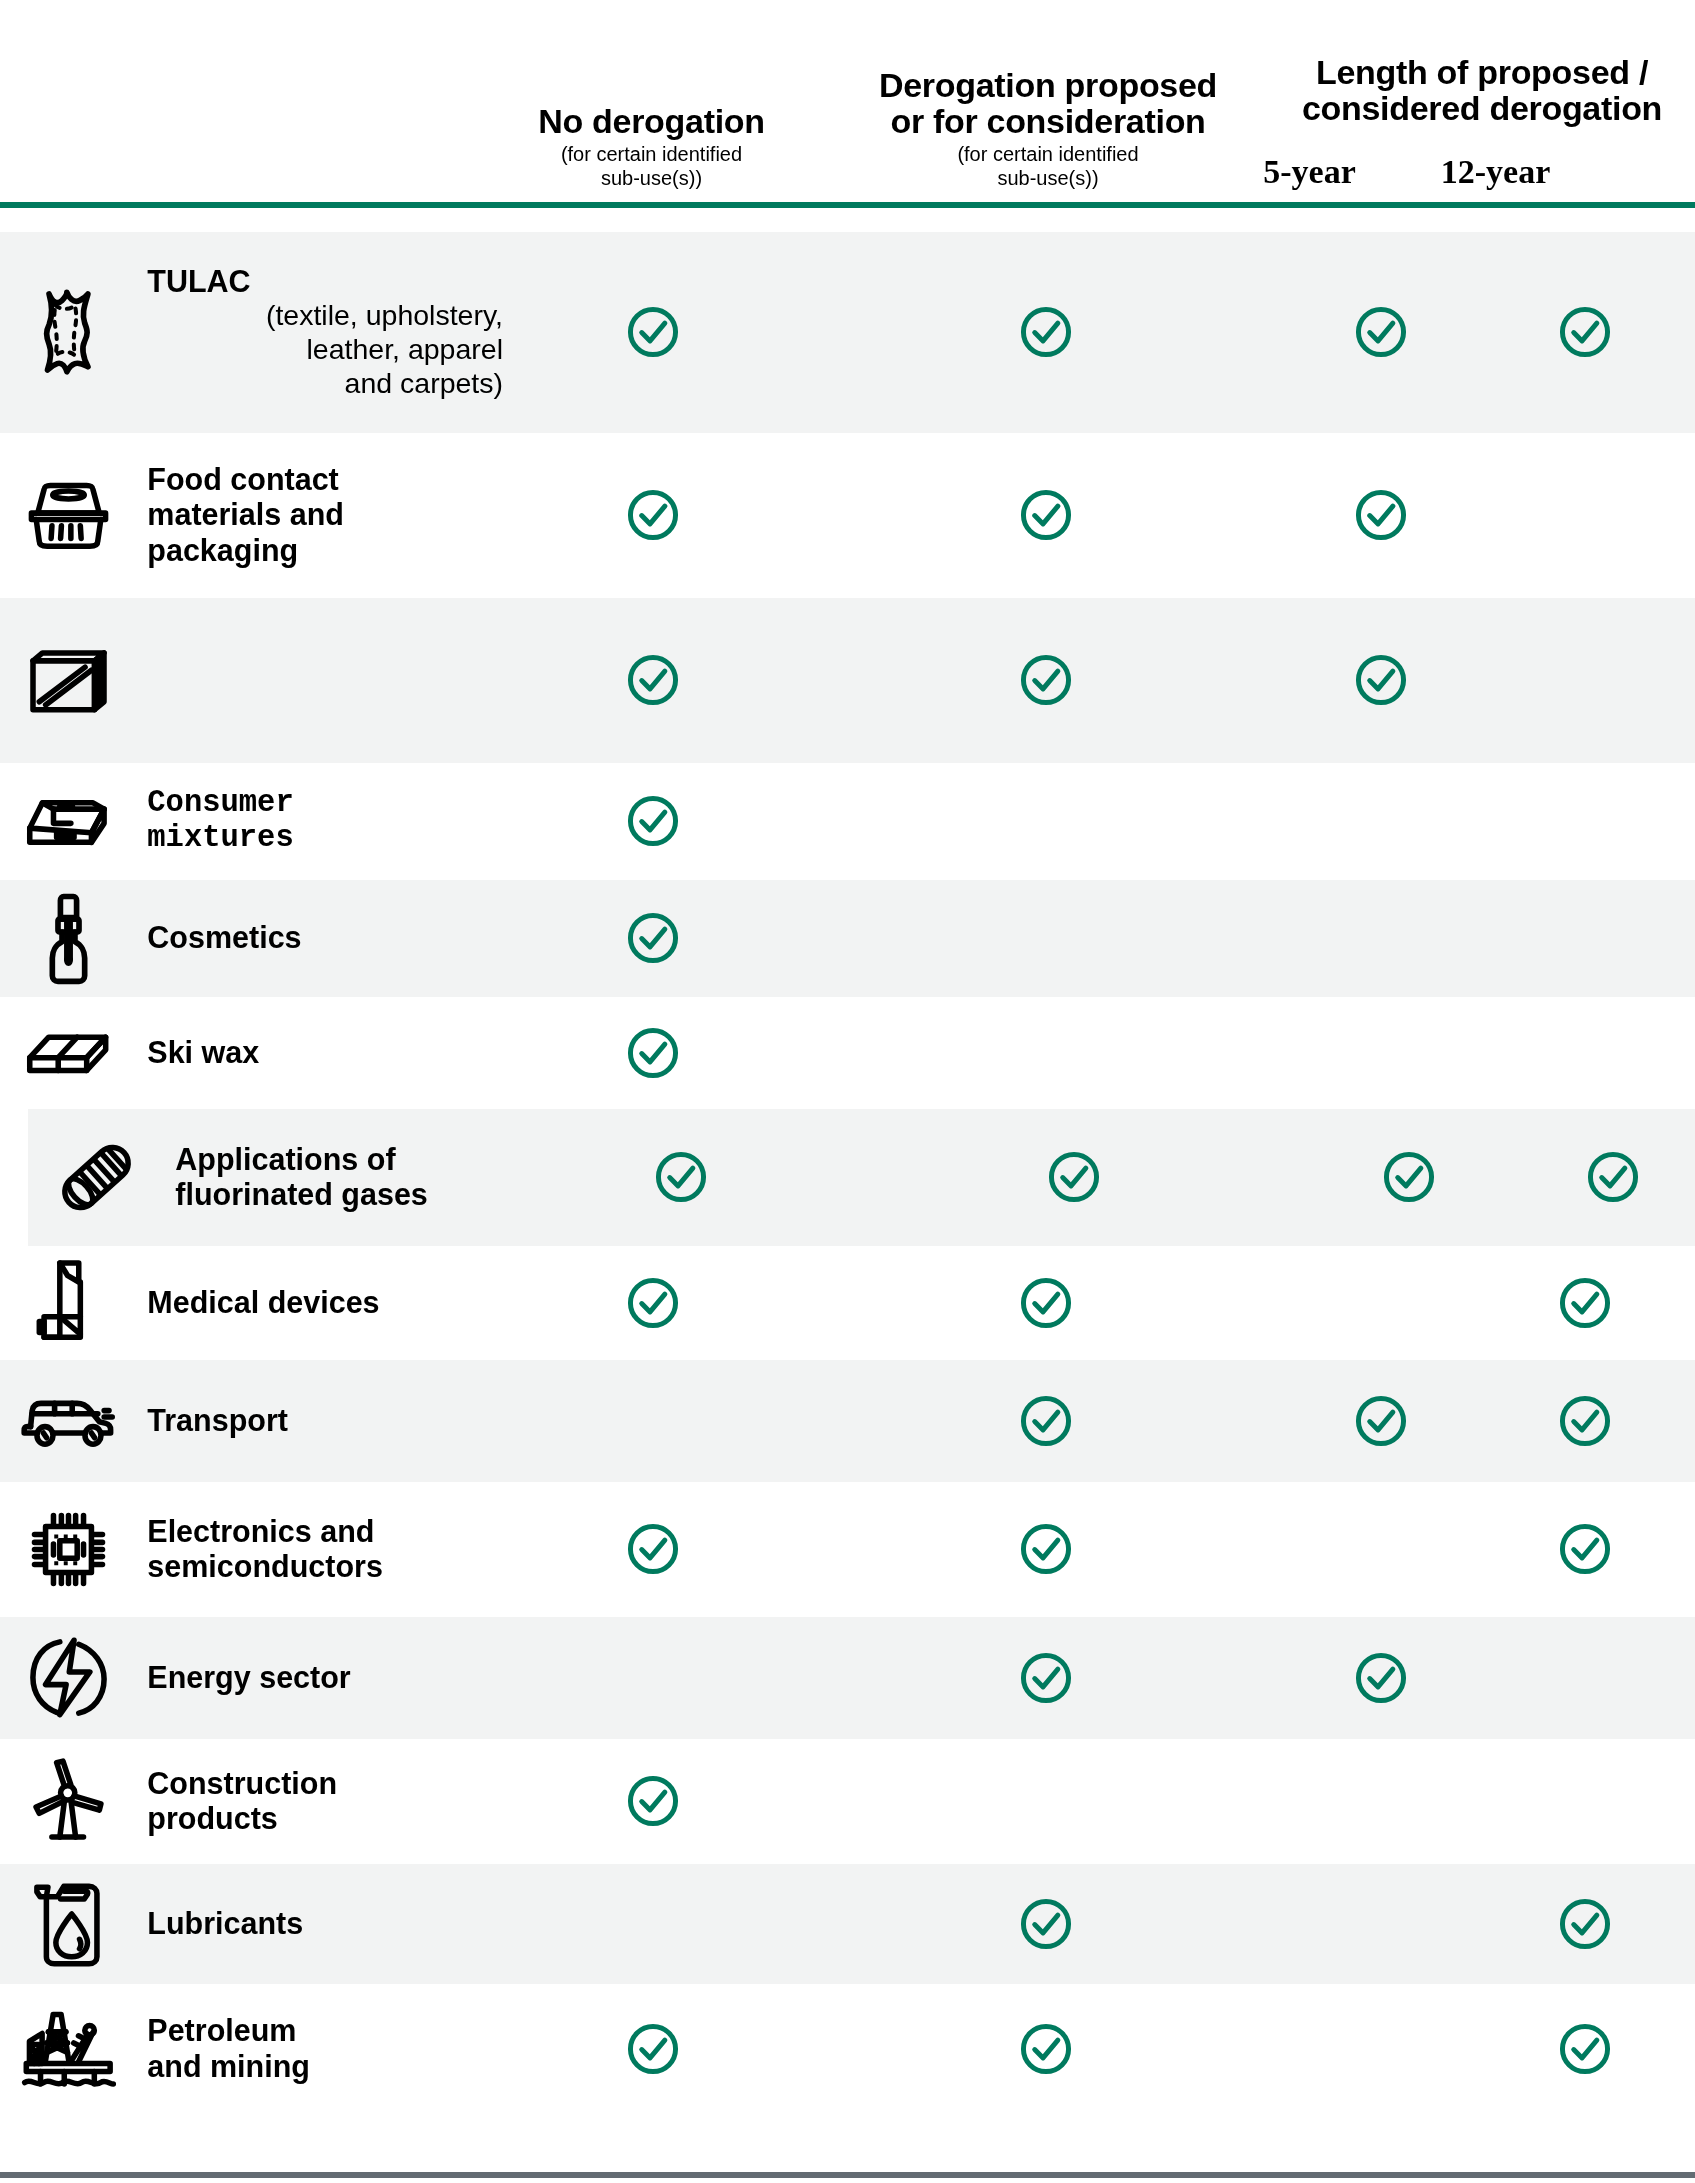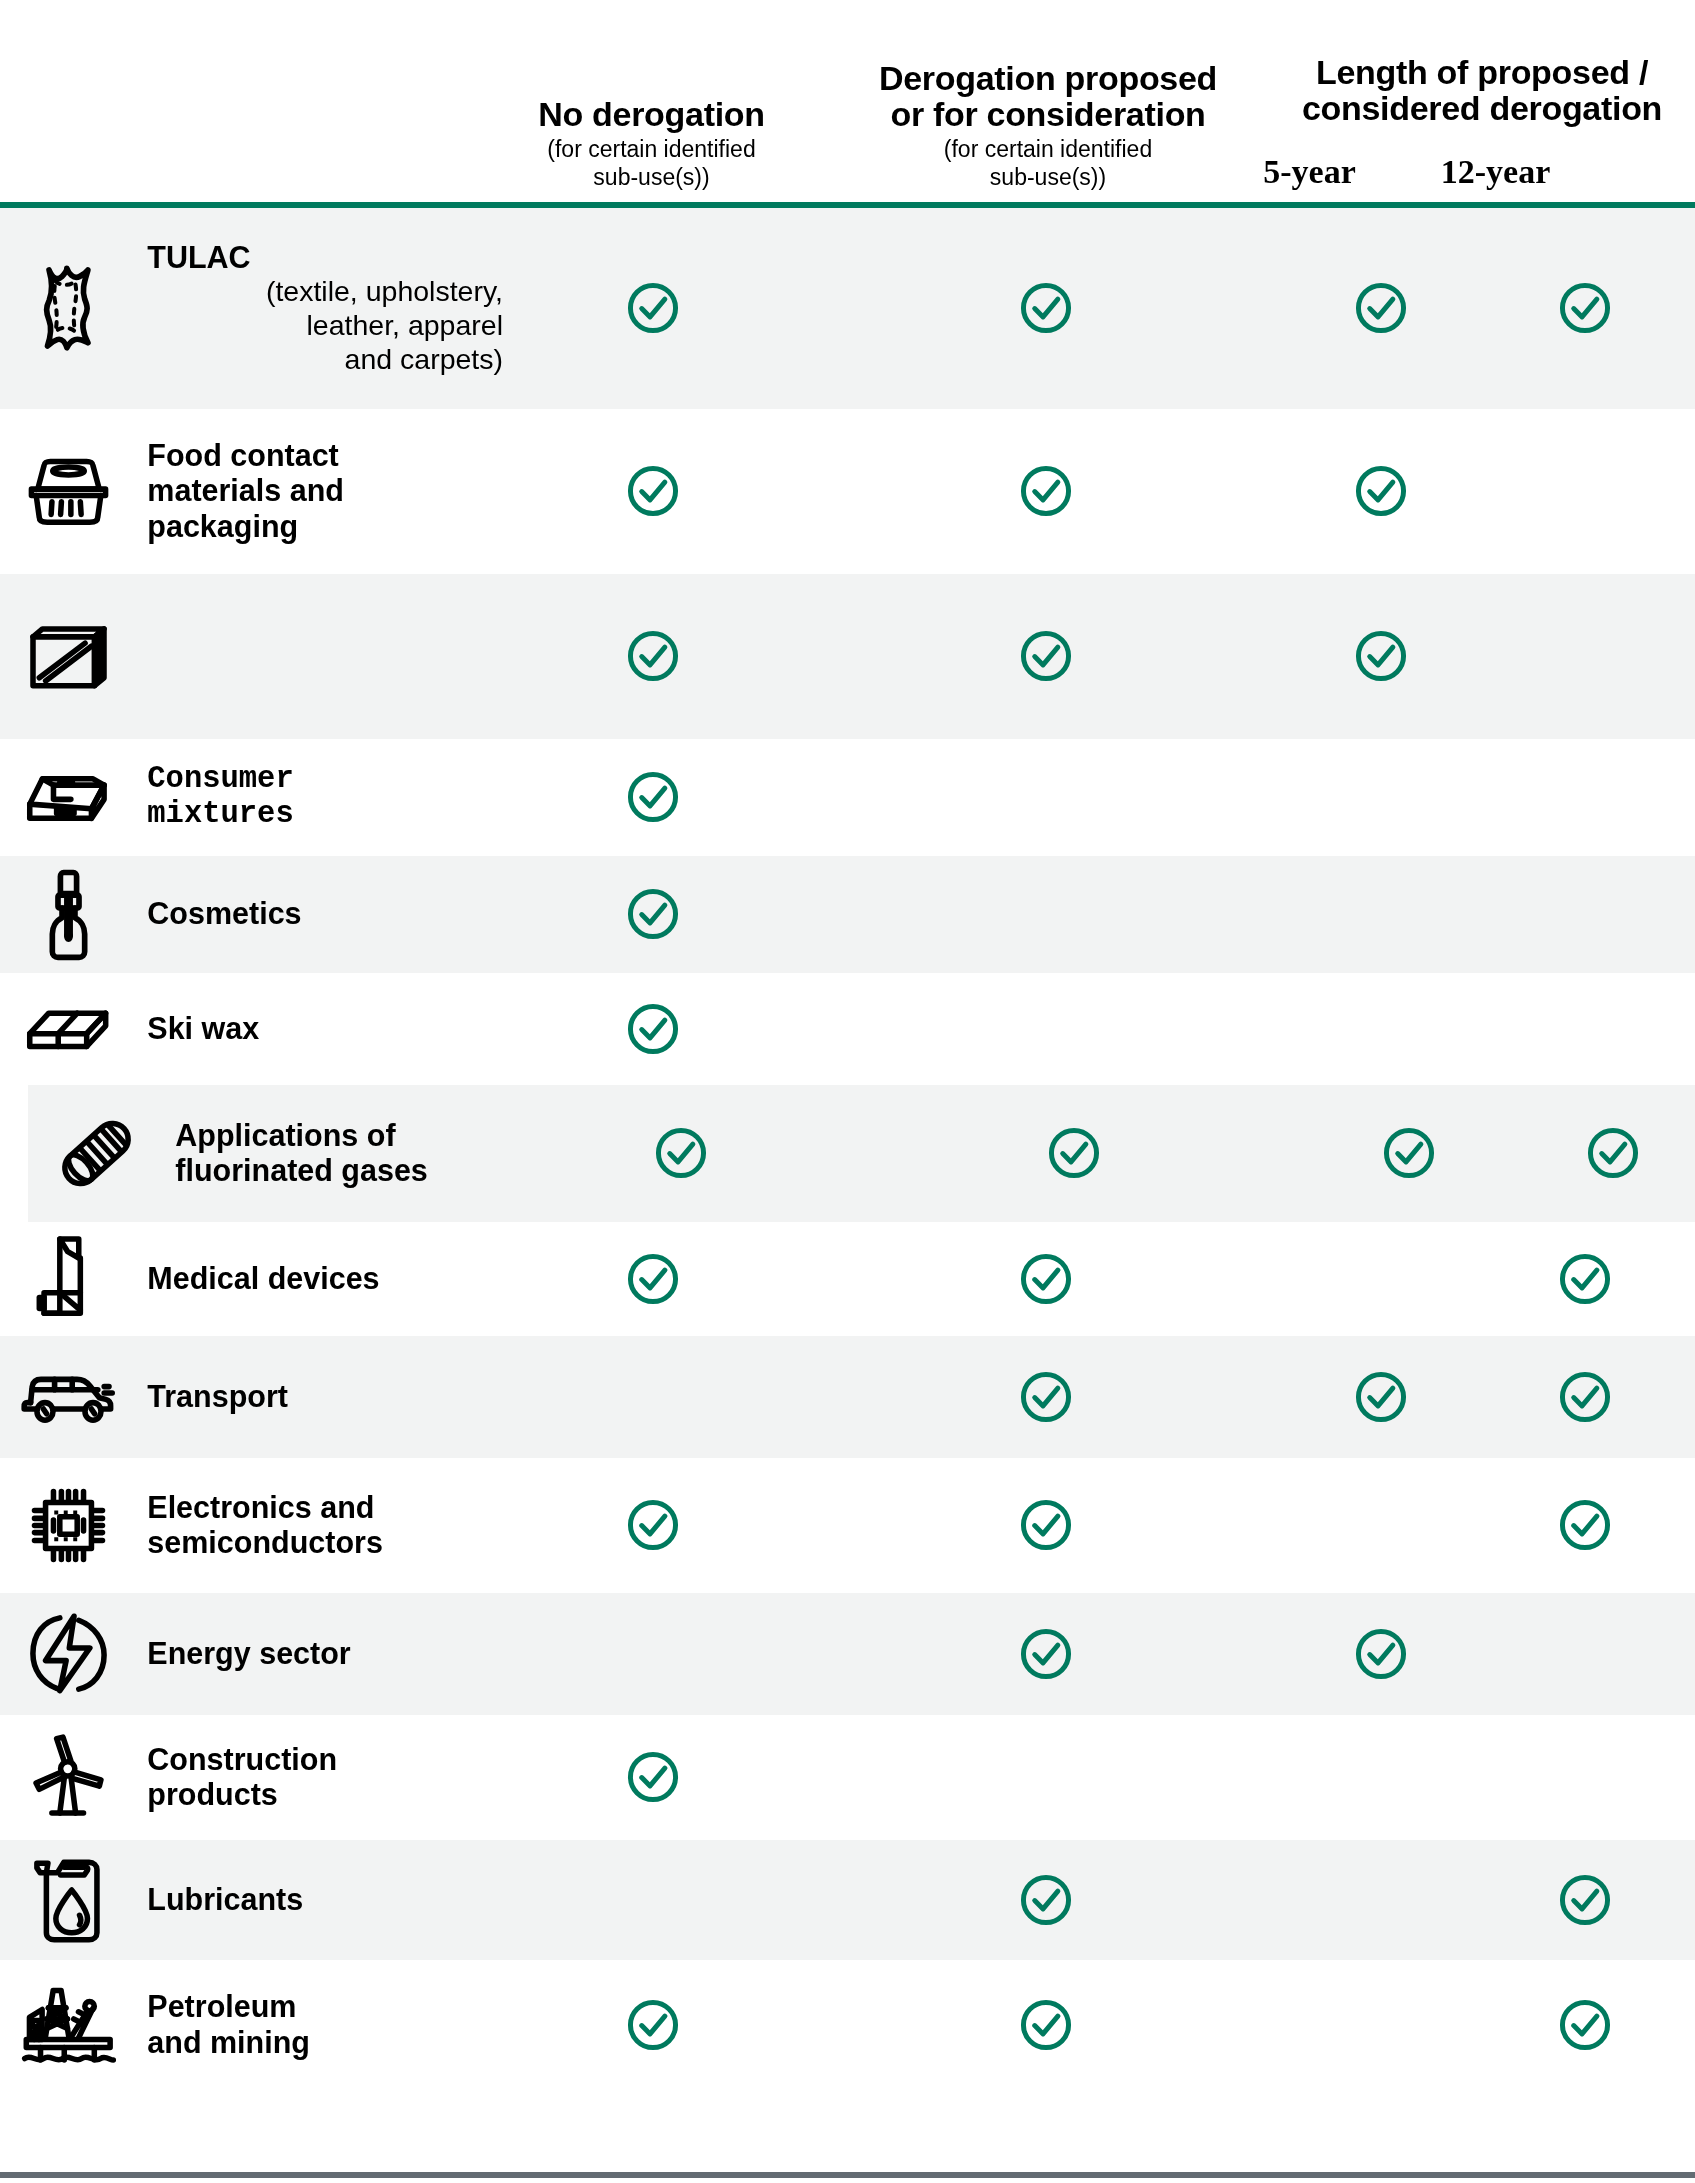"(for certain identified" .th .th-sub { font-size: 23px -> 20px }
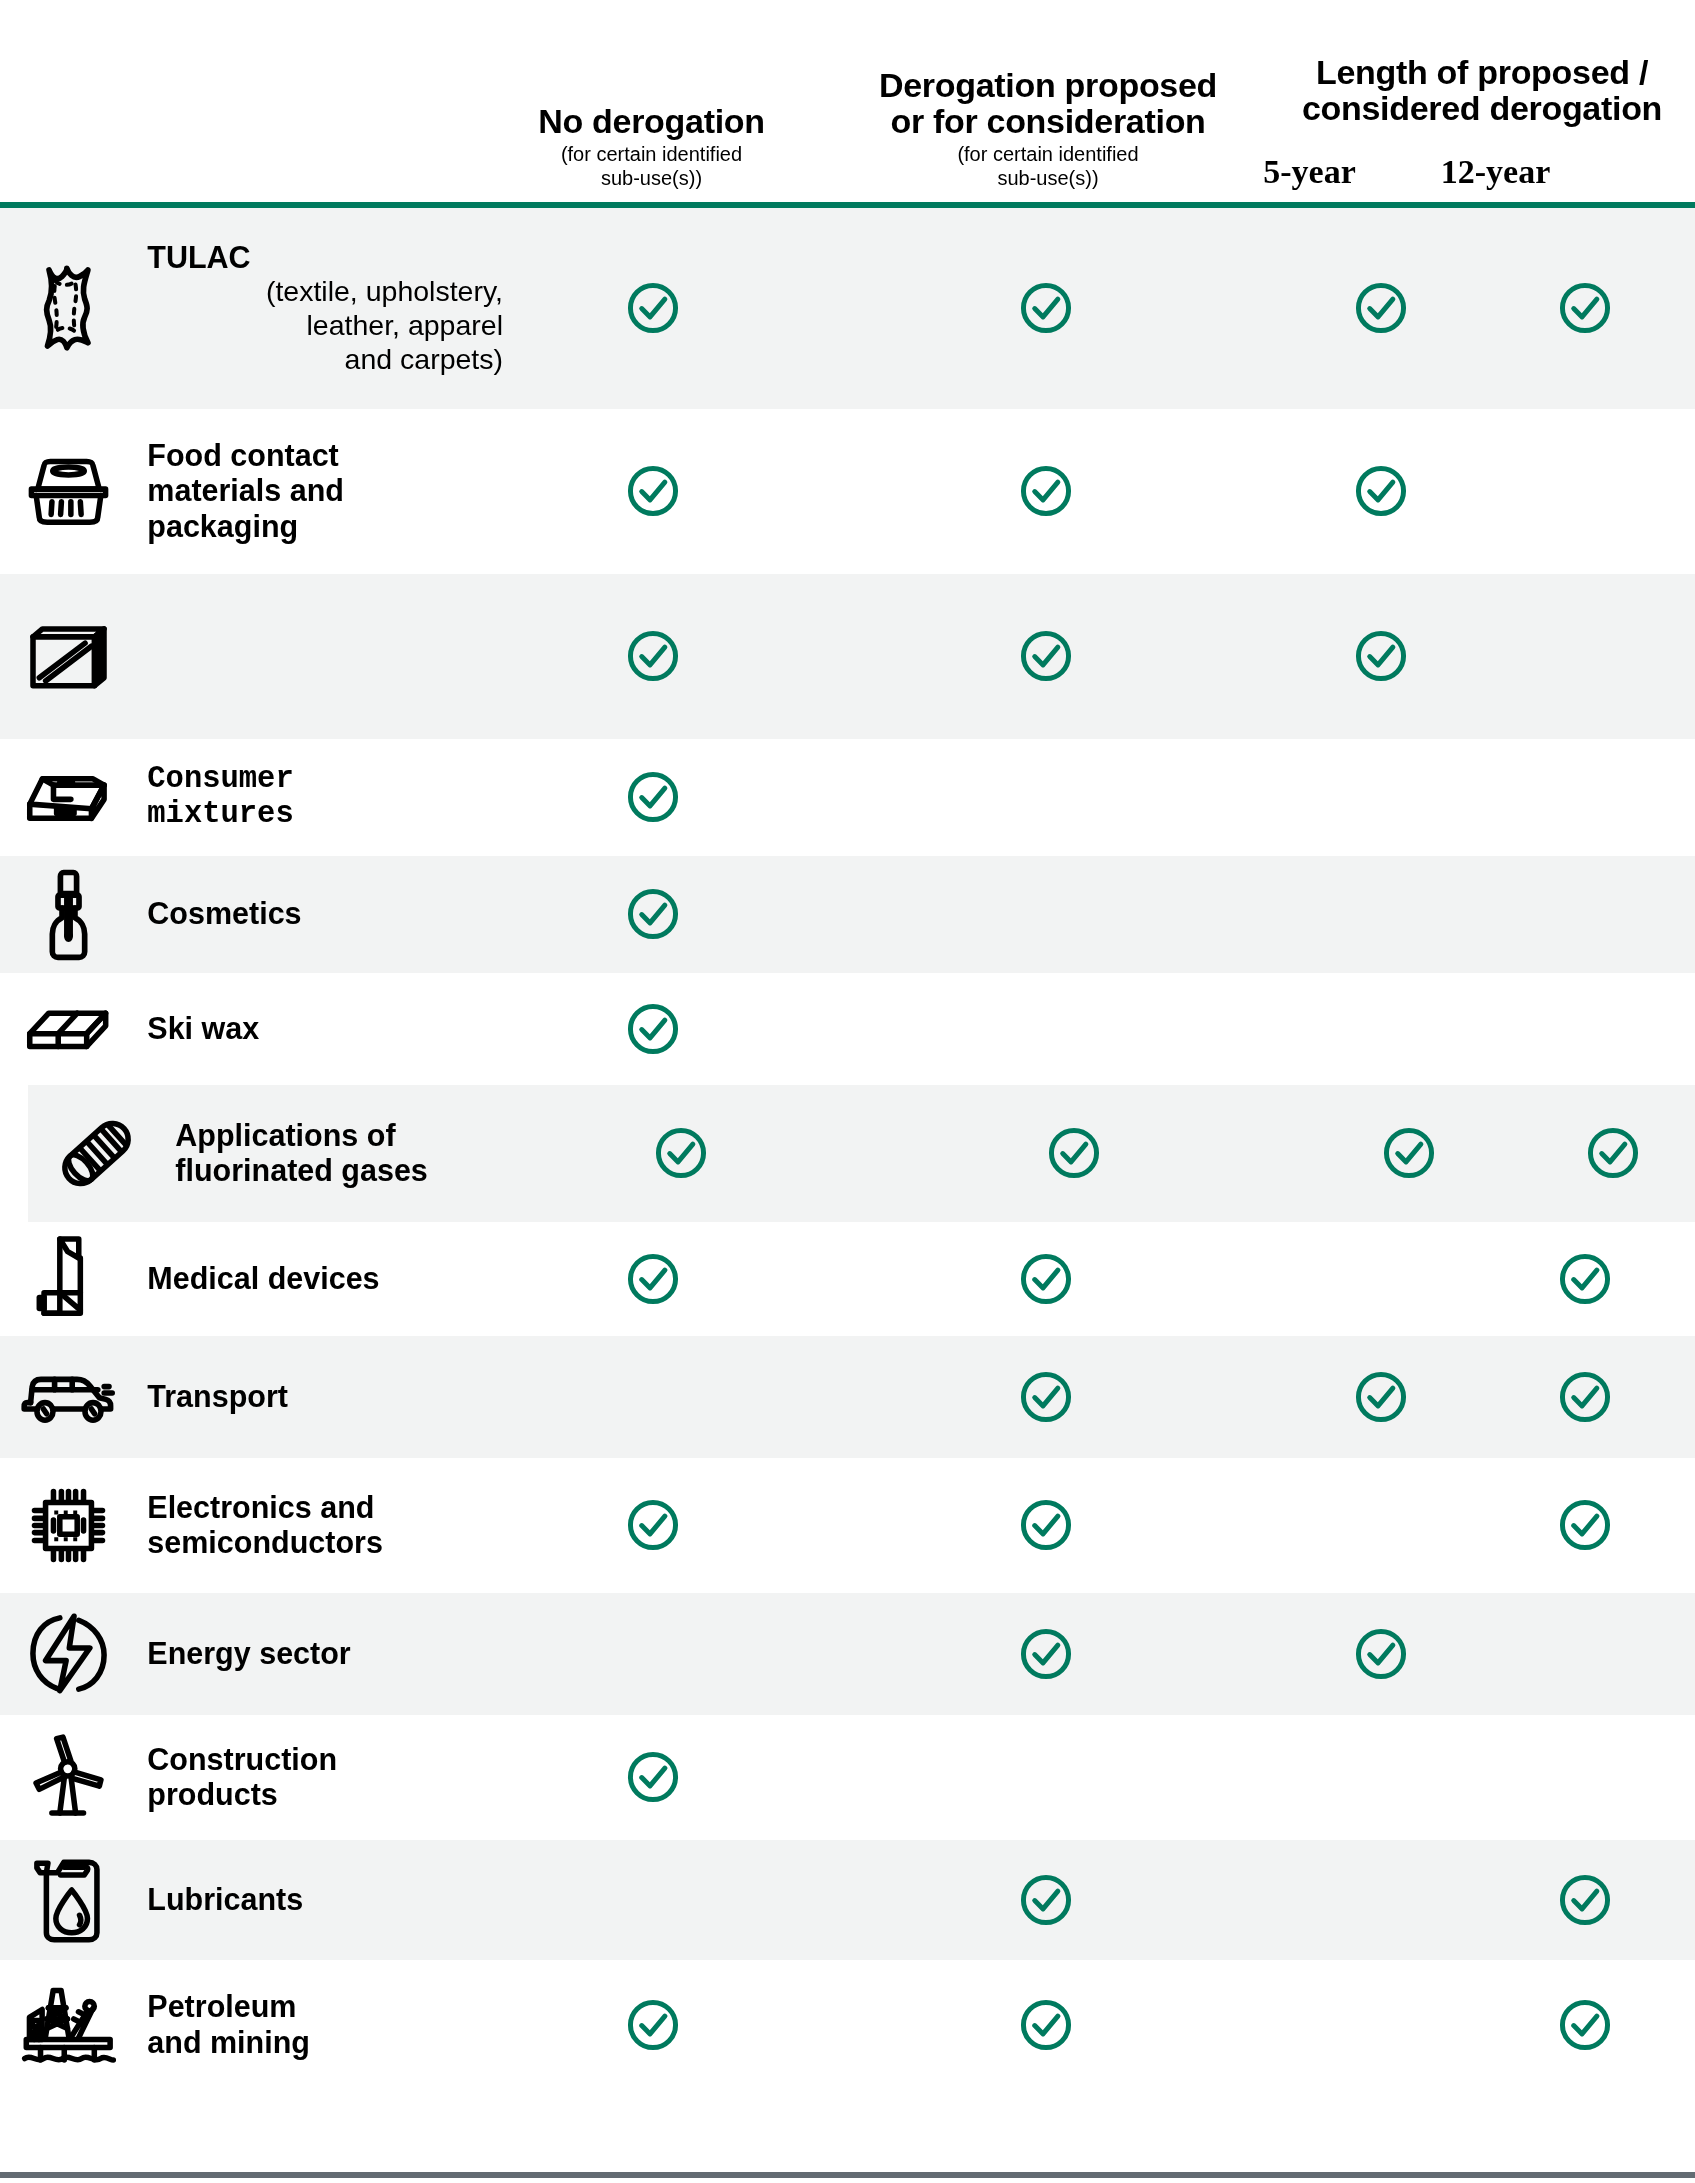"TULAC" div.row { margin-top: none -> 24px }
